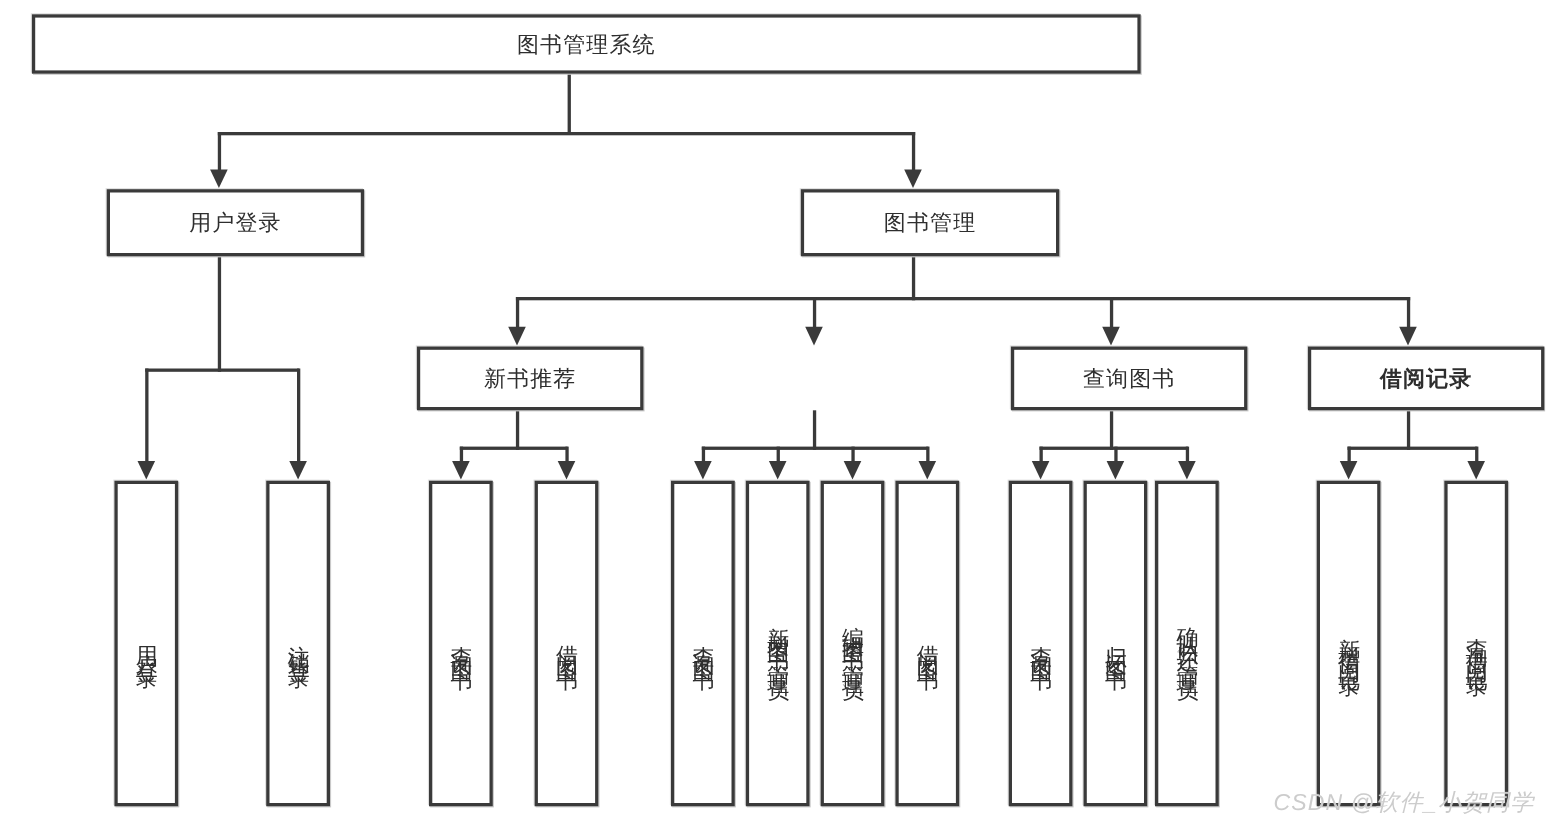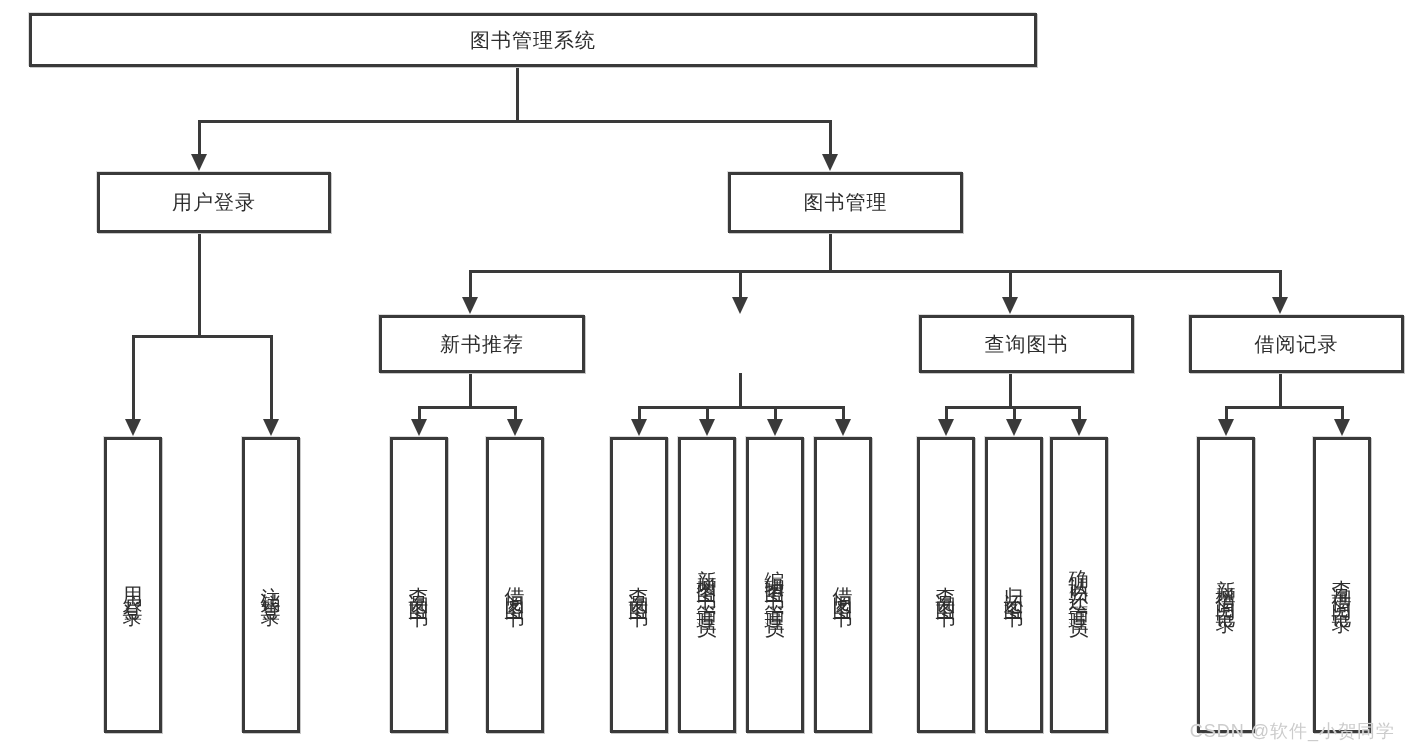"借阅记录" div.node { font-weight: none -> bold }
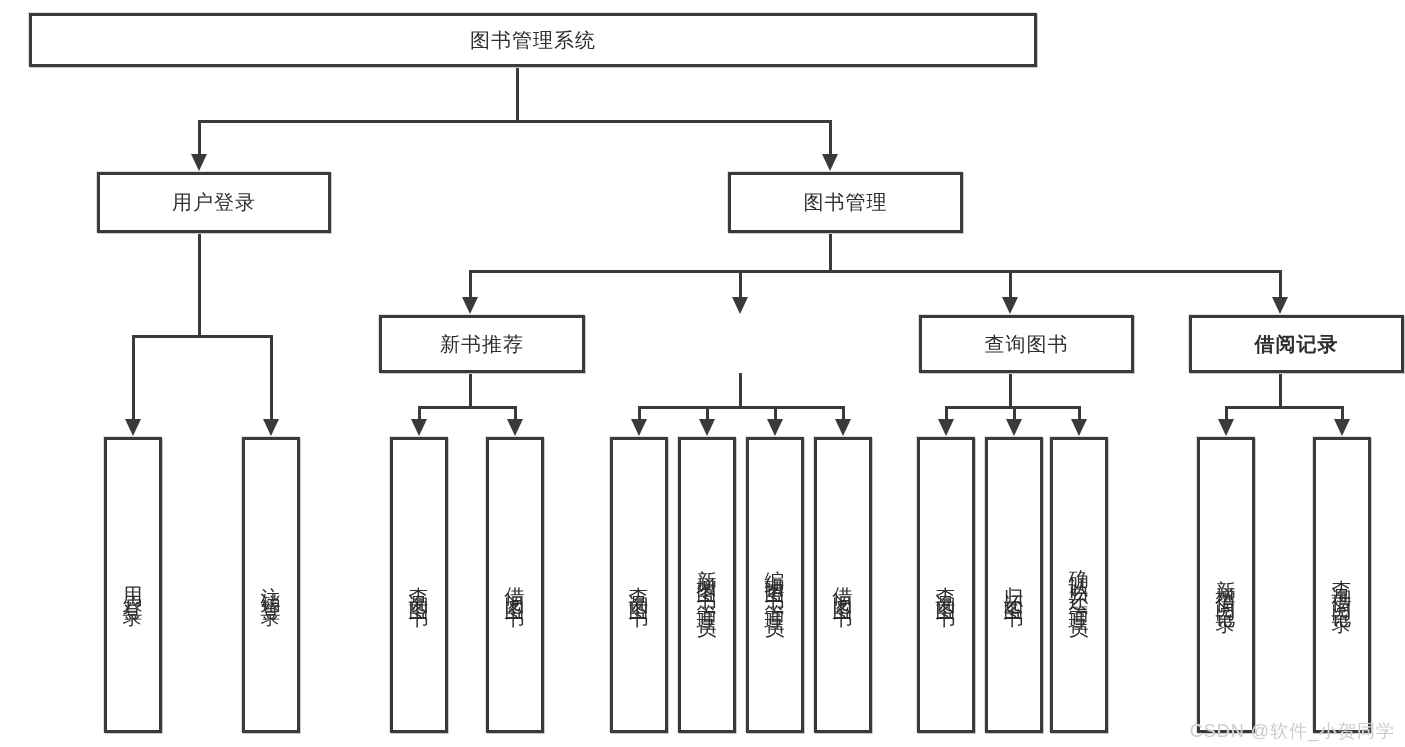"CSDN @软件_小贺同学" .watermark { font-size: 18px -> 21px; font-style: none -> italic }
